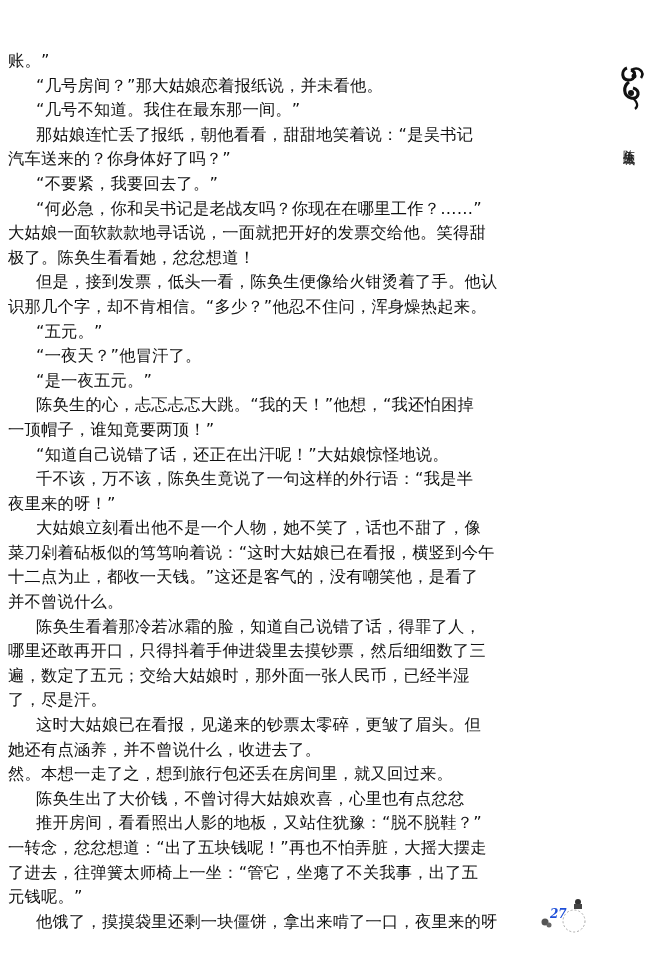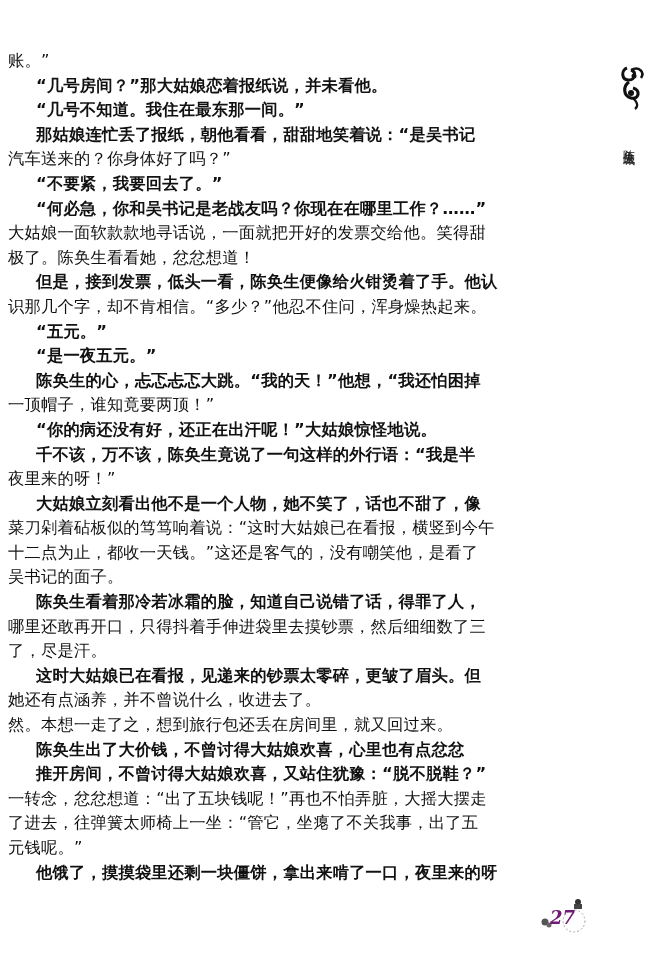"“几号房间？”那大姑娘恋着报纸说，并未看他。" .line.indent { font-weight: bold -> none }
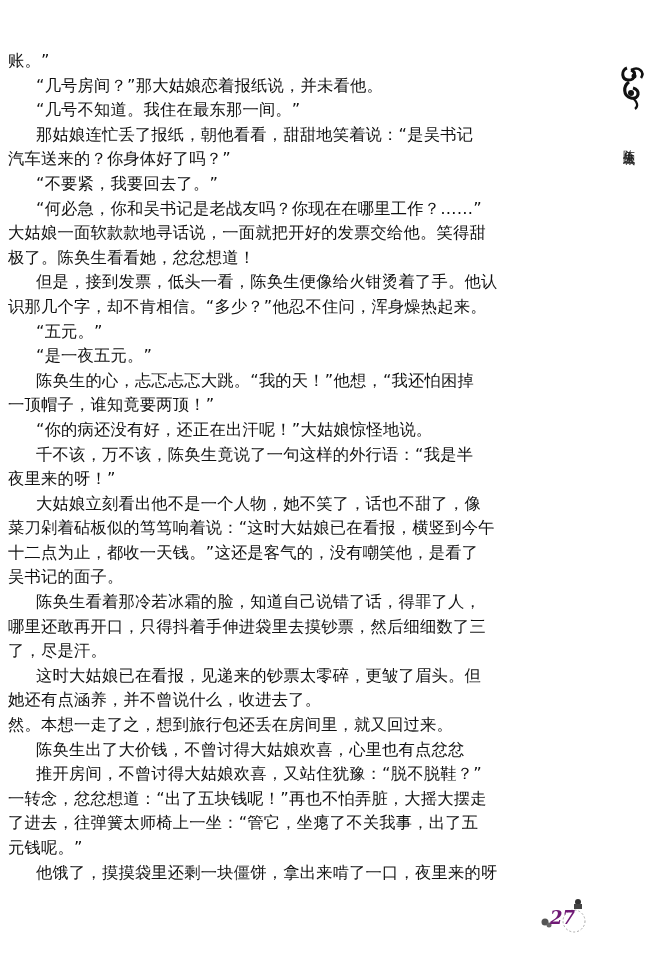"“一夜天？”他冒汗了。" div.line { html: none -> <div>“一夜天？”他冒汗了。</div> }
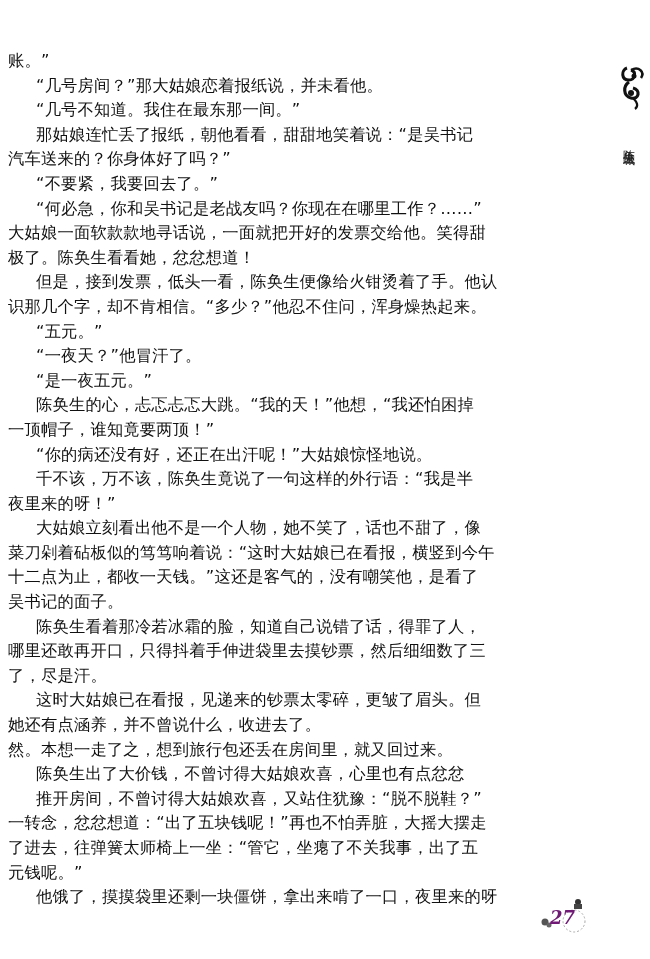"“你的病还没有好，还正在出汗呢！”大姑娘惊怪地说。" div.line { text: 你的病还没有好 -> 知道自己说错了话 }
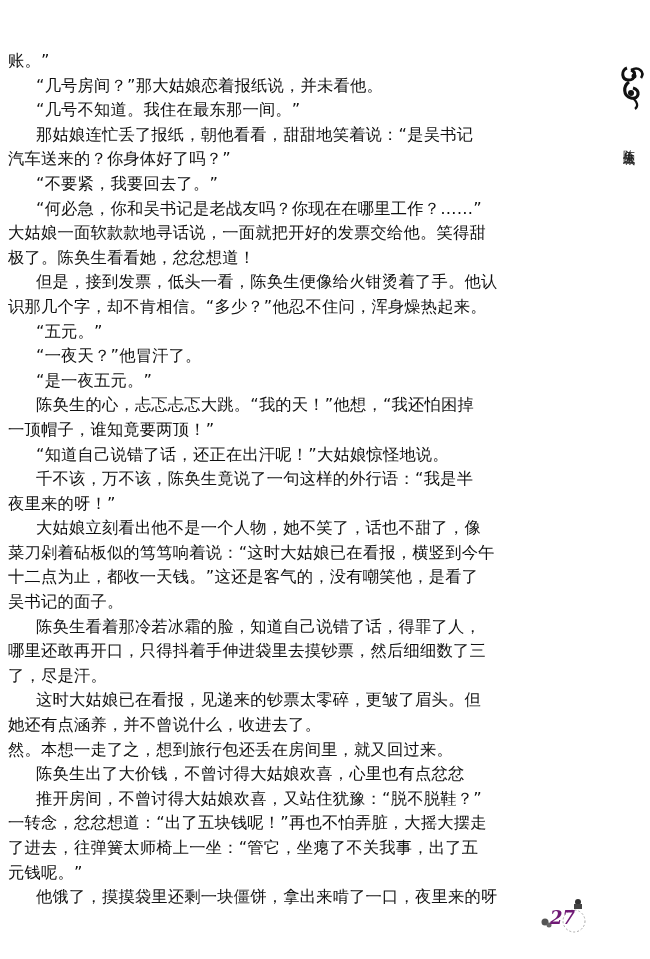"吴书记的面子。" div.line { text: 吴书记的面子 -> 并不曾说什么 }
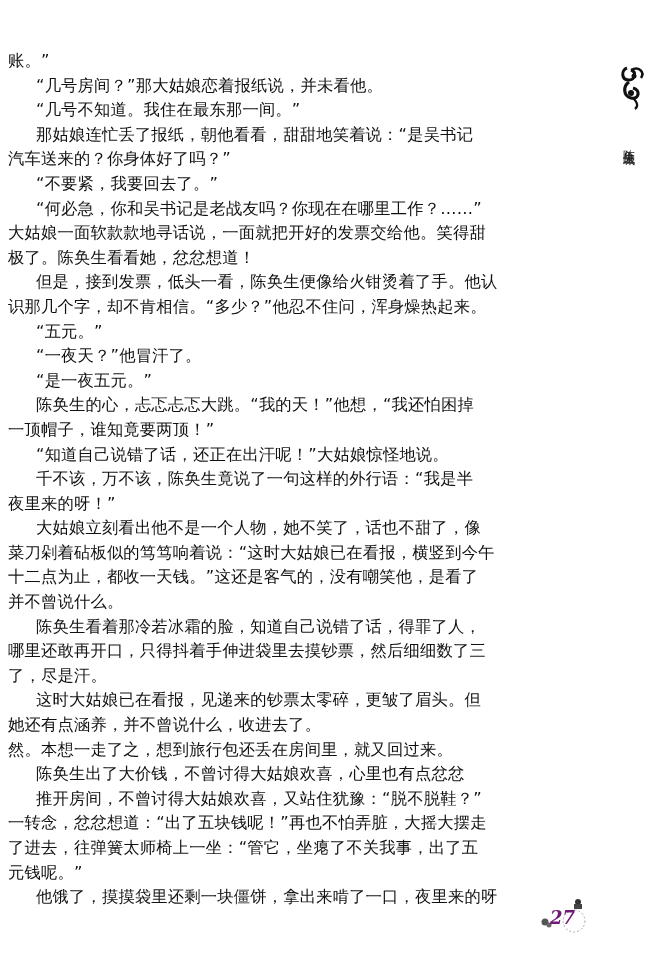"遍，数定了五元；交给大姑娘时，那外面一张人民币，已经半湿" div.line { html: none -> <div>遍，数定了五元；交给大姑娘时，那外面一张人民币，已经半湿</div> }
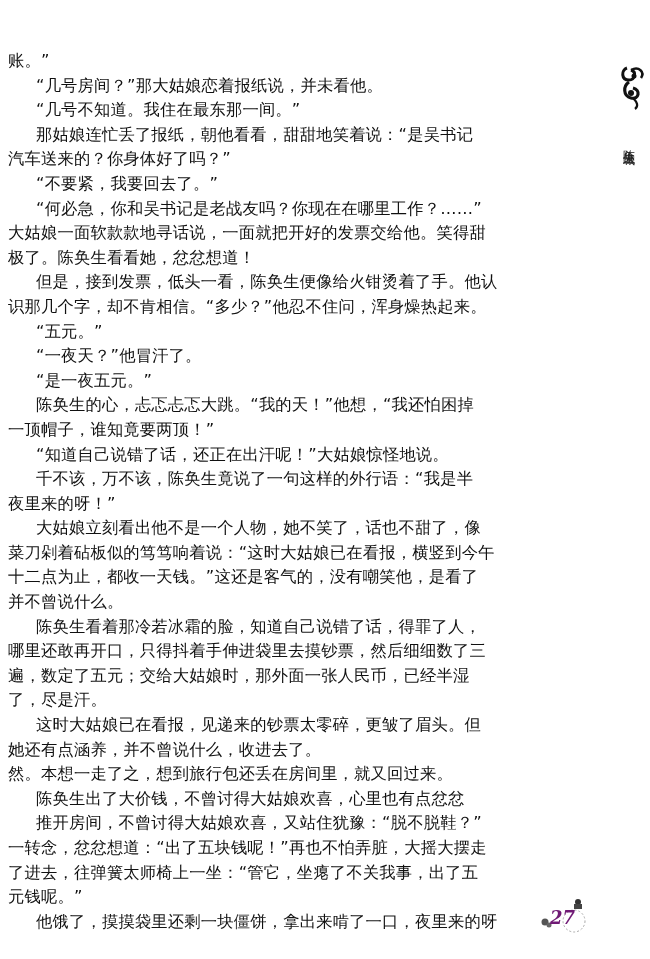"推开房间，不曾讨得大姑娘欢喜，又站住犹豫：“脱不脱鞋？”" div.line { text: 不曾讨得大姑娘欢喜 -> 看看照出人影的地板 }
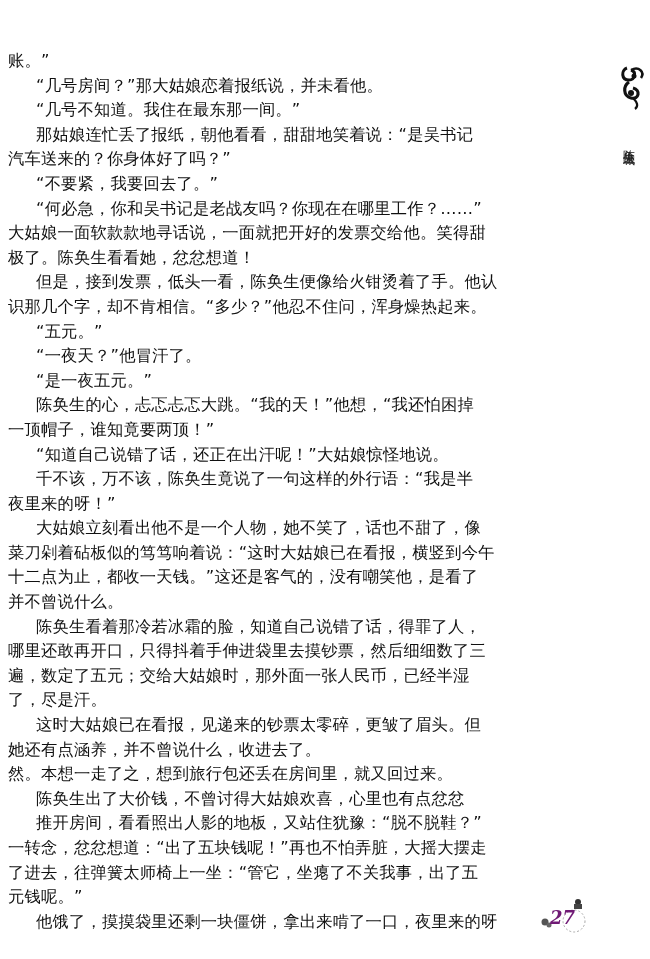"27" .page-number { color: #701a75 -> #1d4ed8; font-size: 18px -> 12px }
